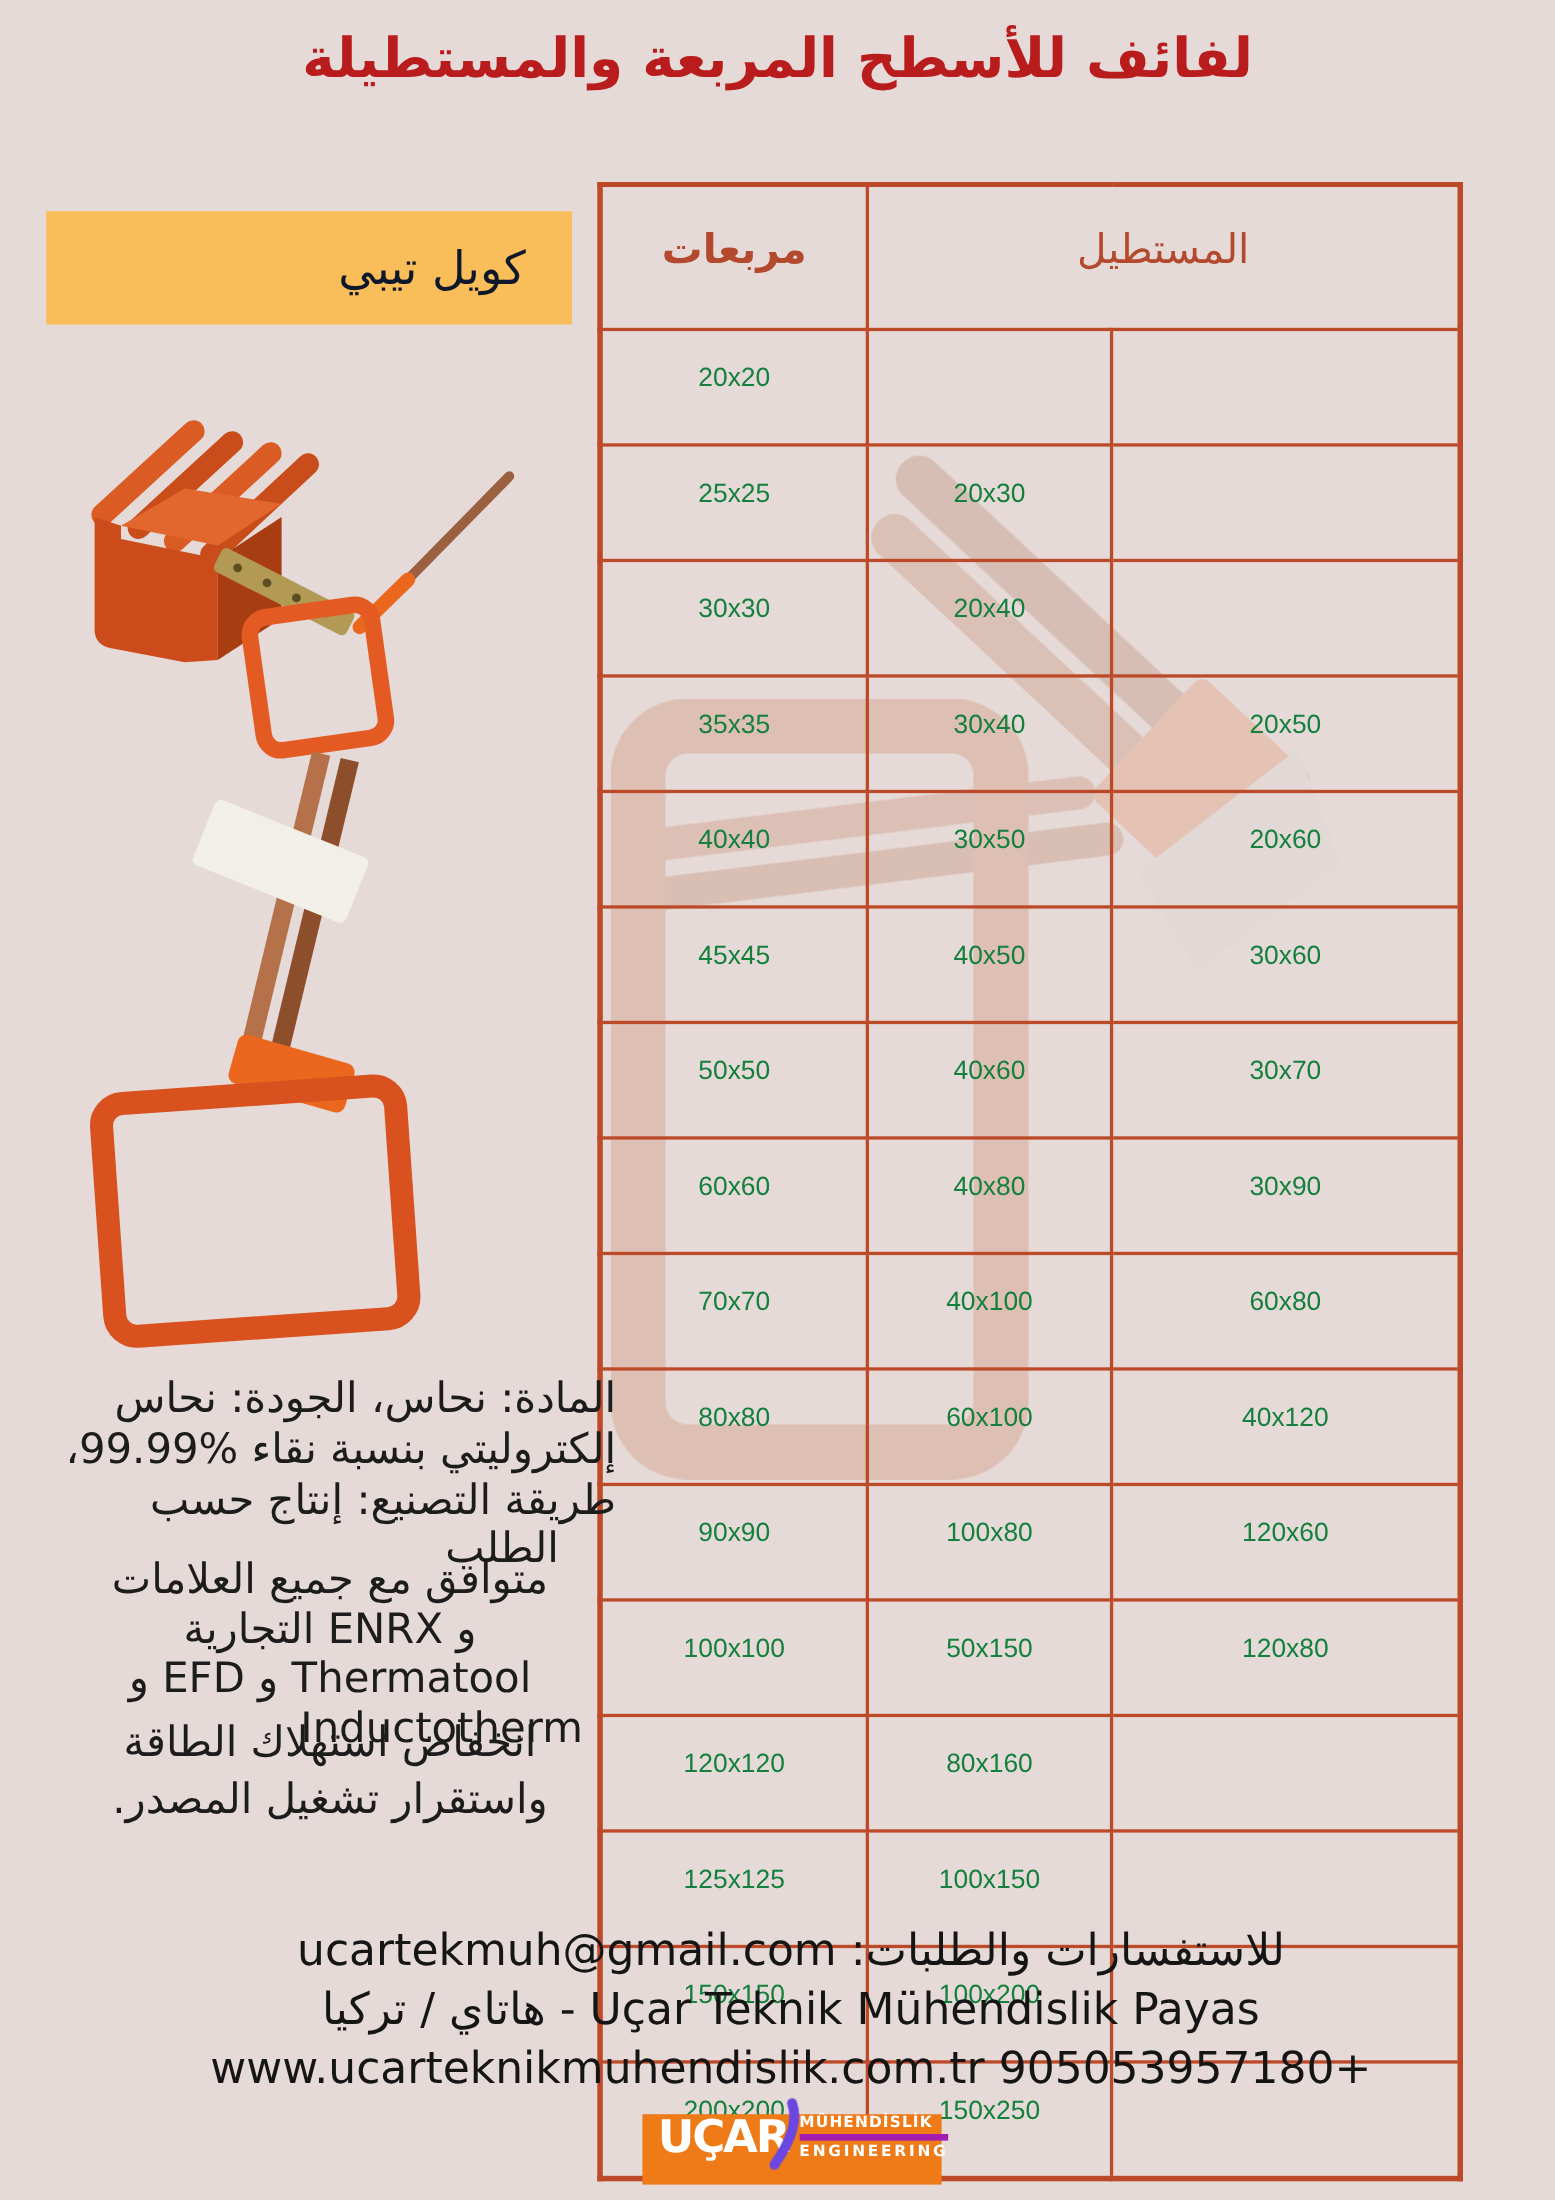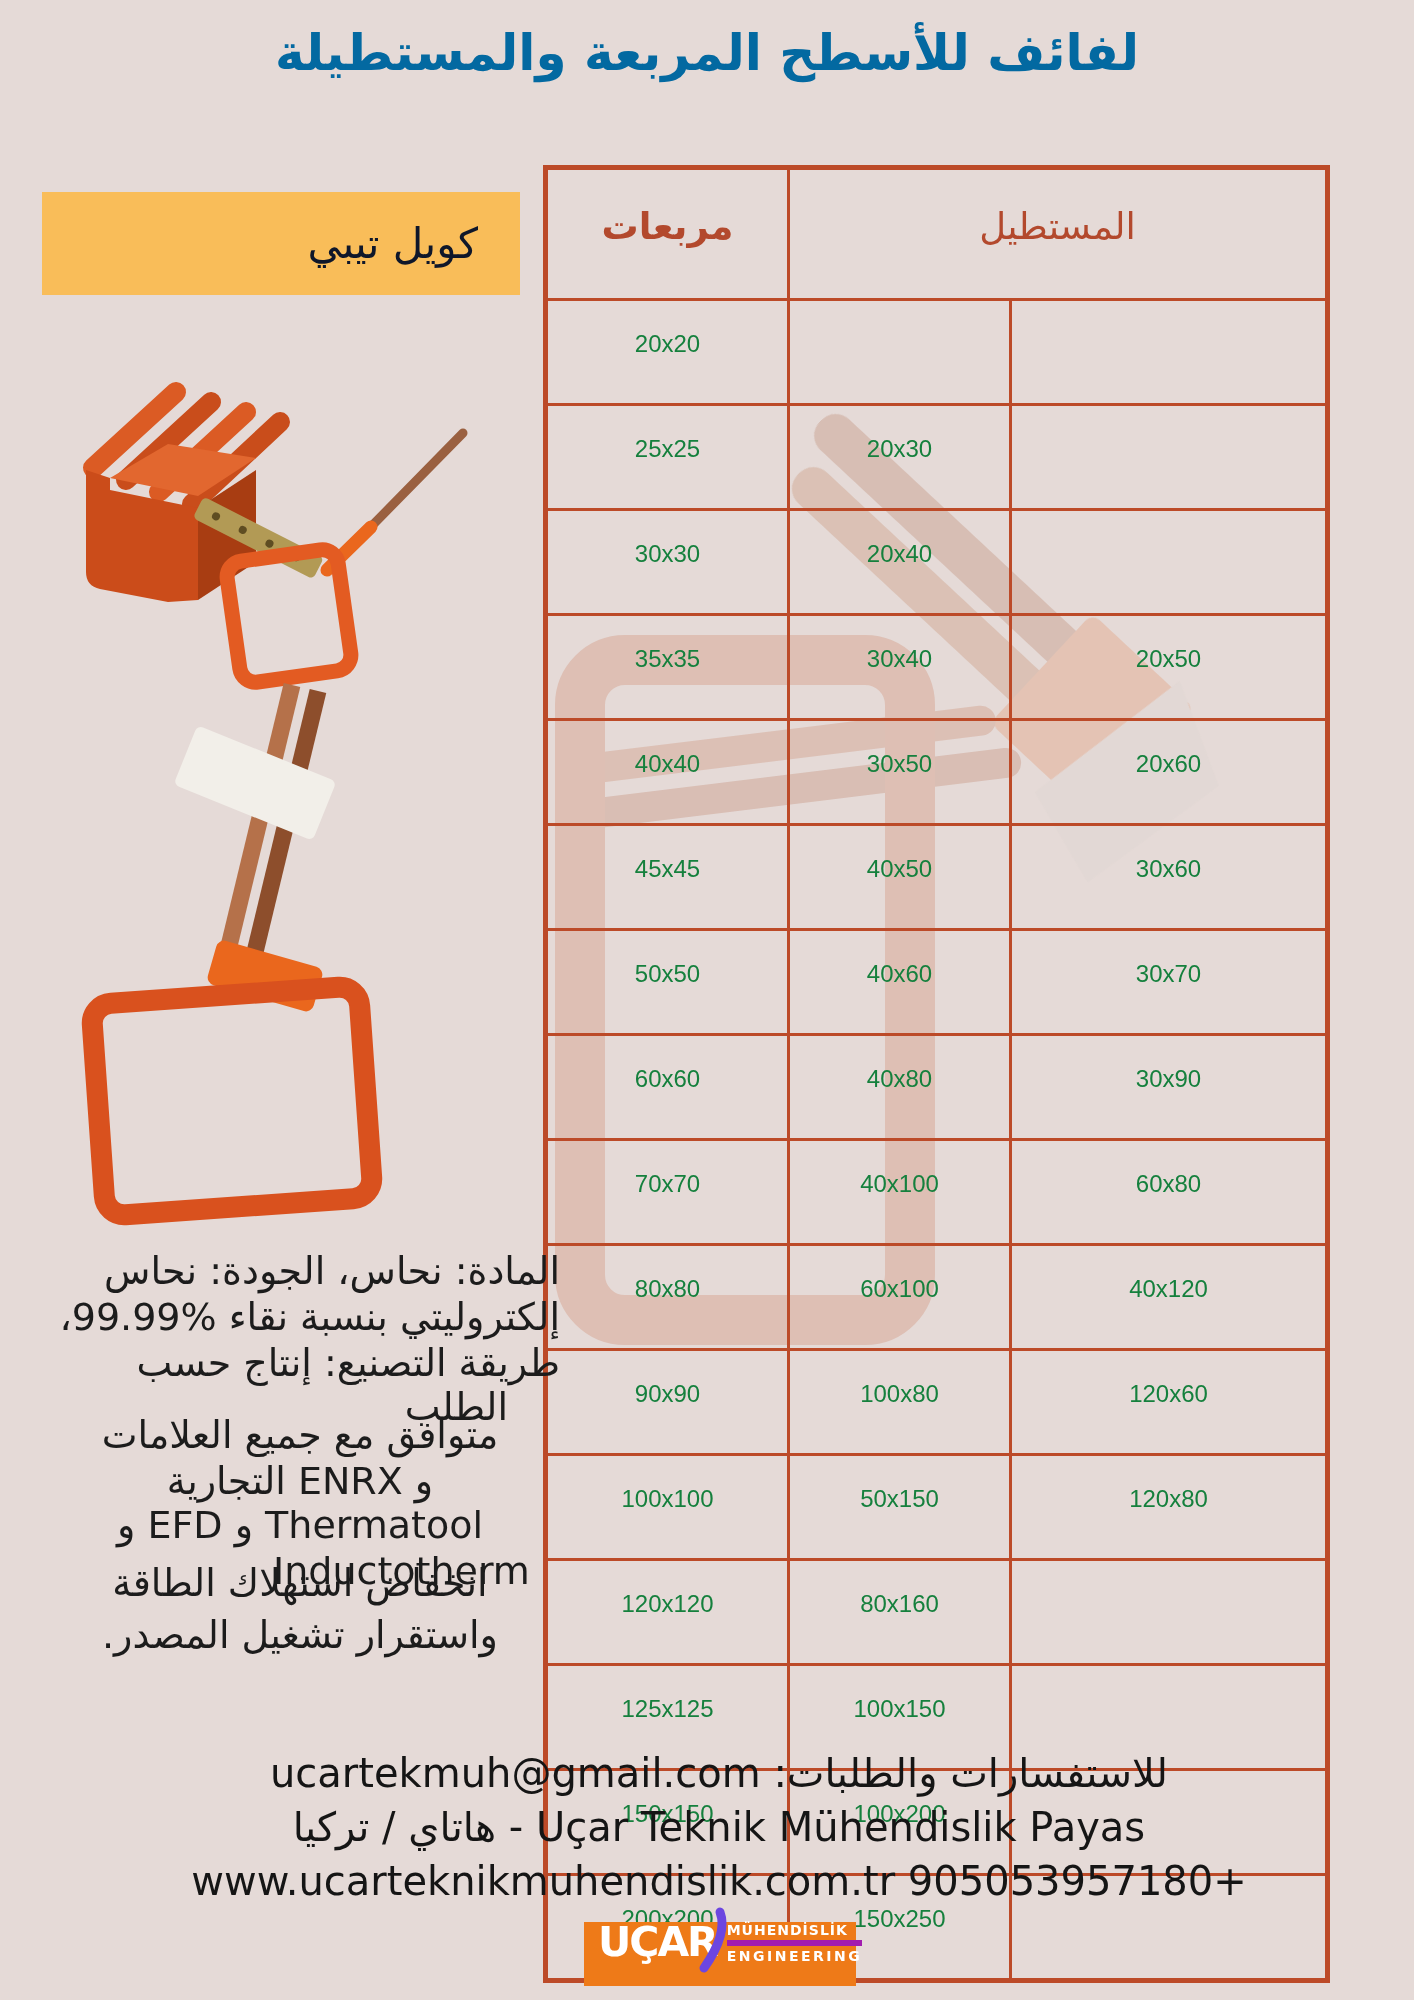"لفائف للأسطح المربعة والمستطيلة" .title { color: #0369a1 -> #b91c1c }
